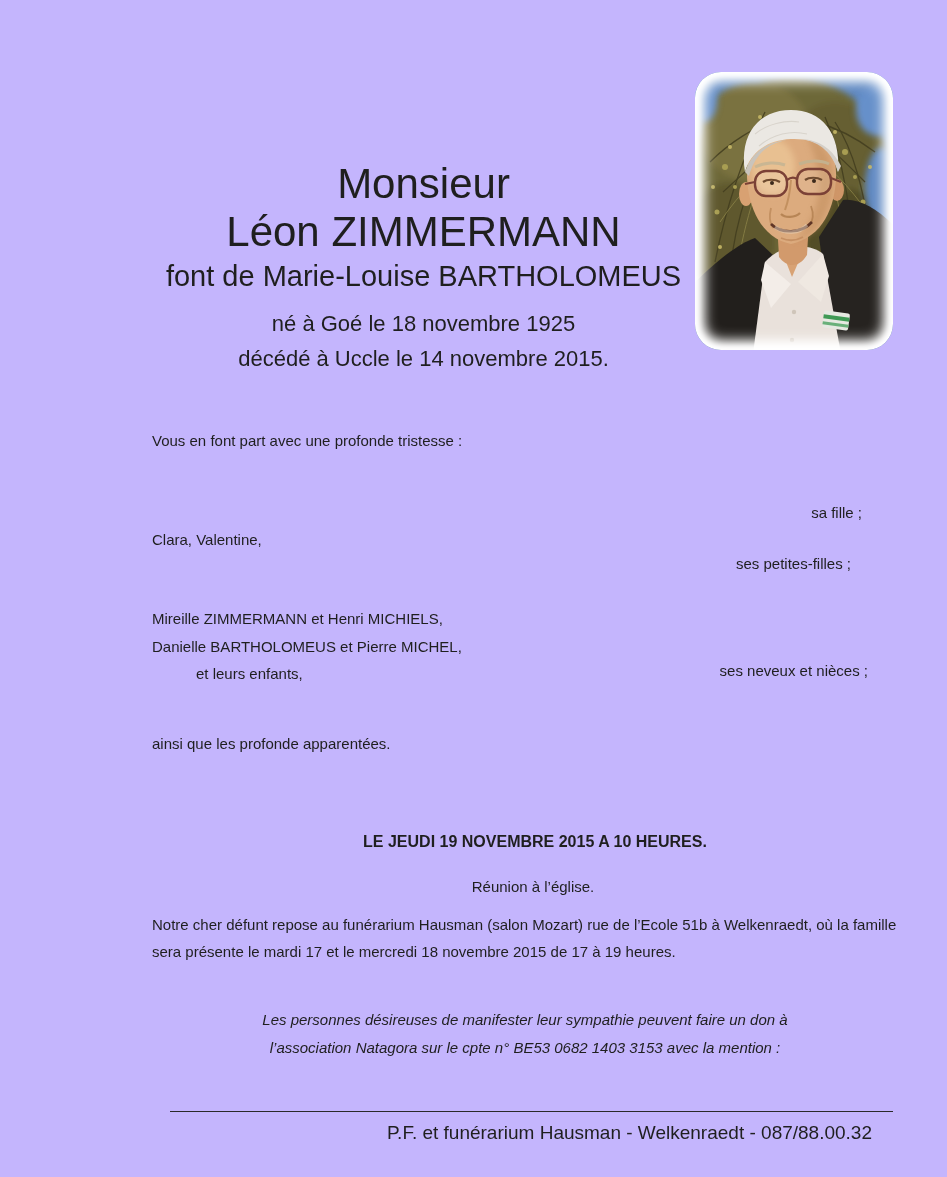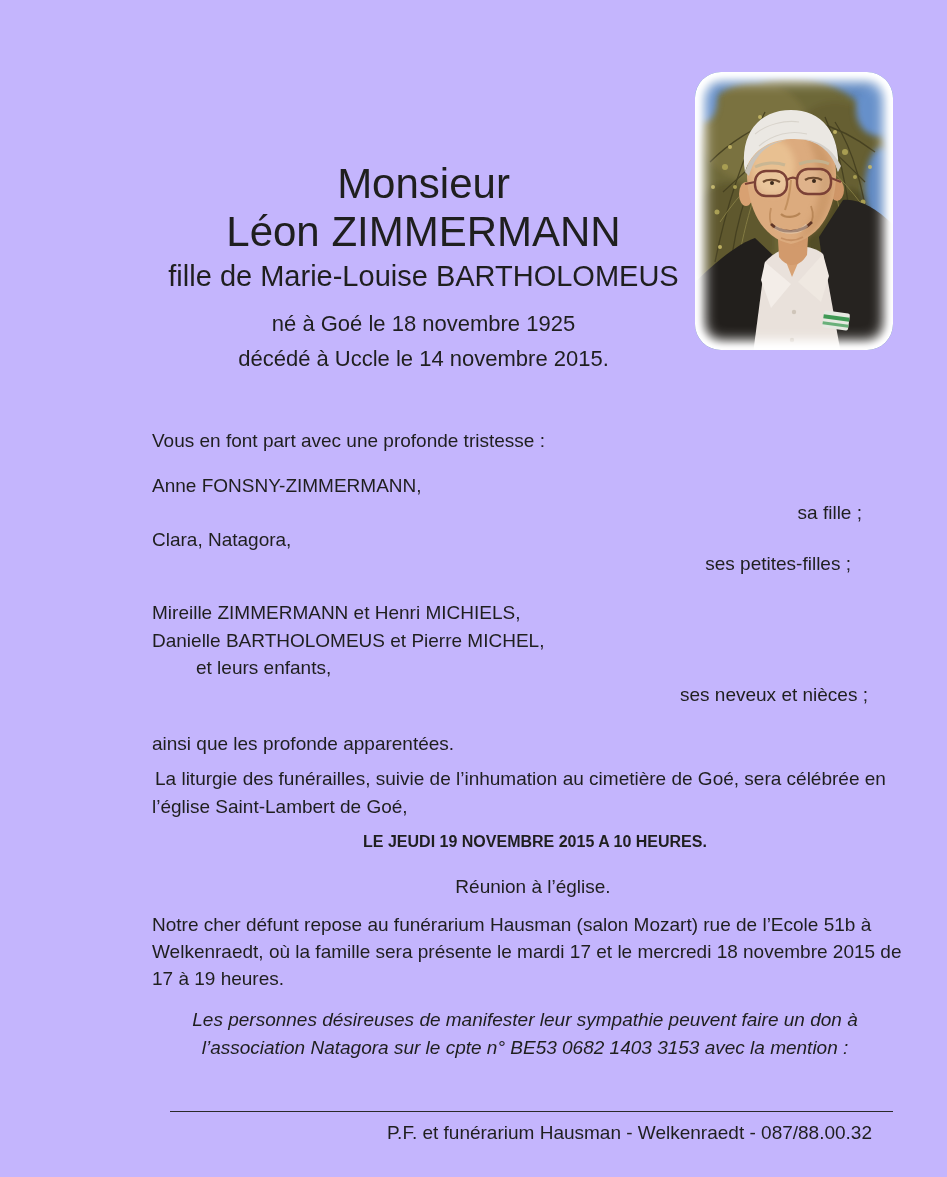"fille de Marie-Louise BARTHOLOMEUS" div.subtitle-line { text: fille -> font }
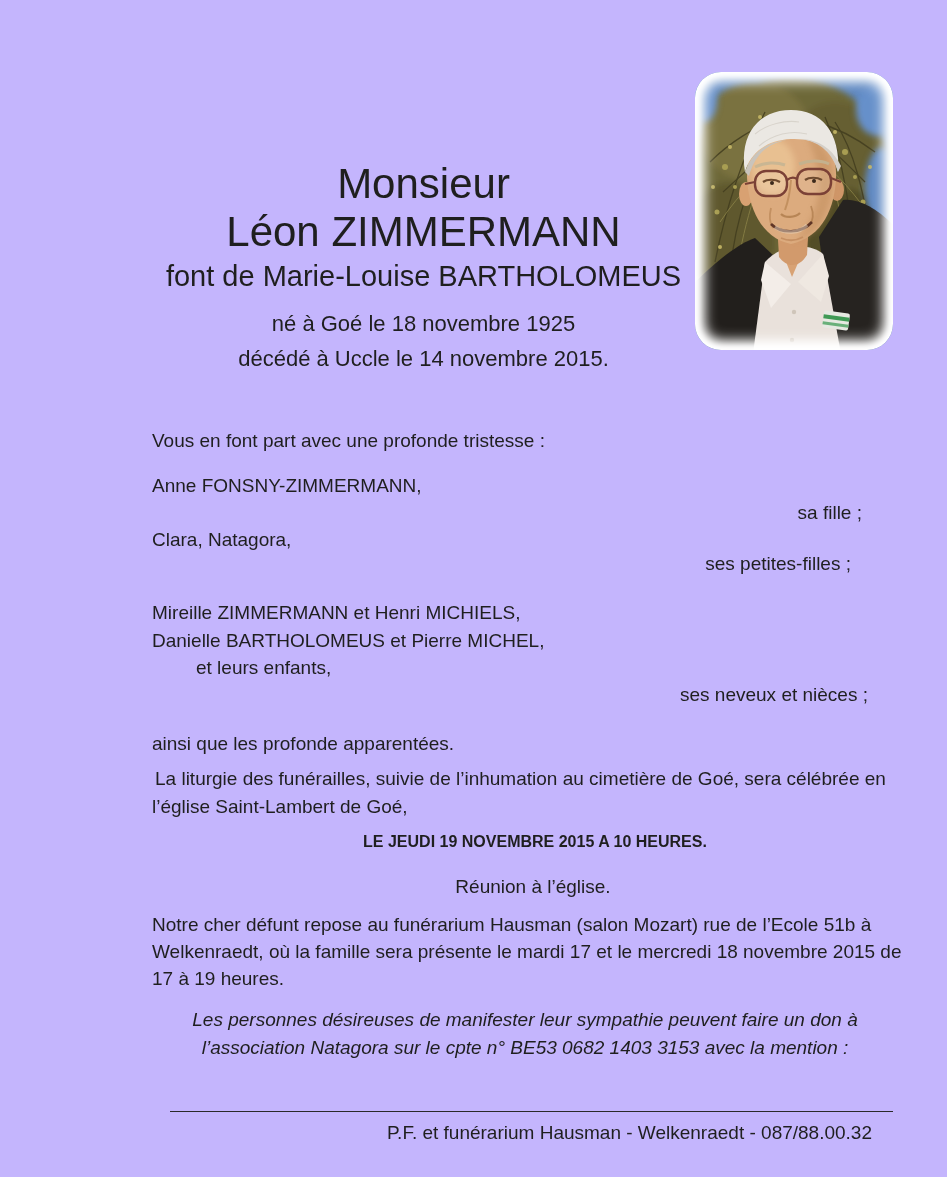"Vous en font part avec" .body-text { font-size: 19px -> 15px }
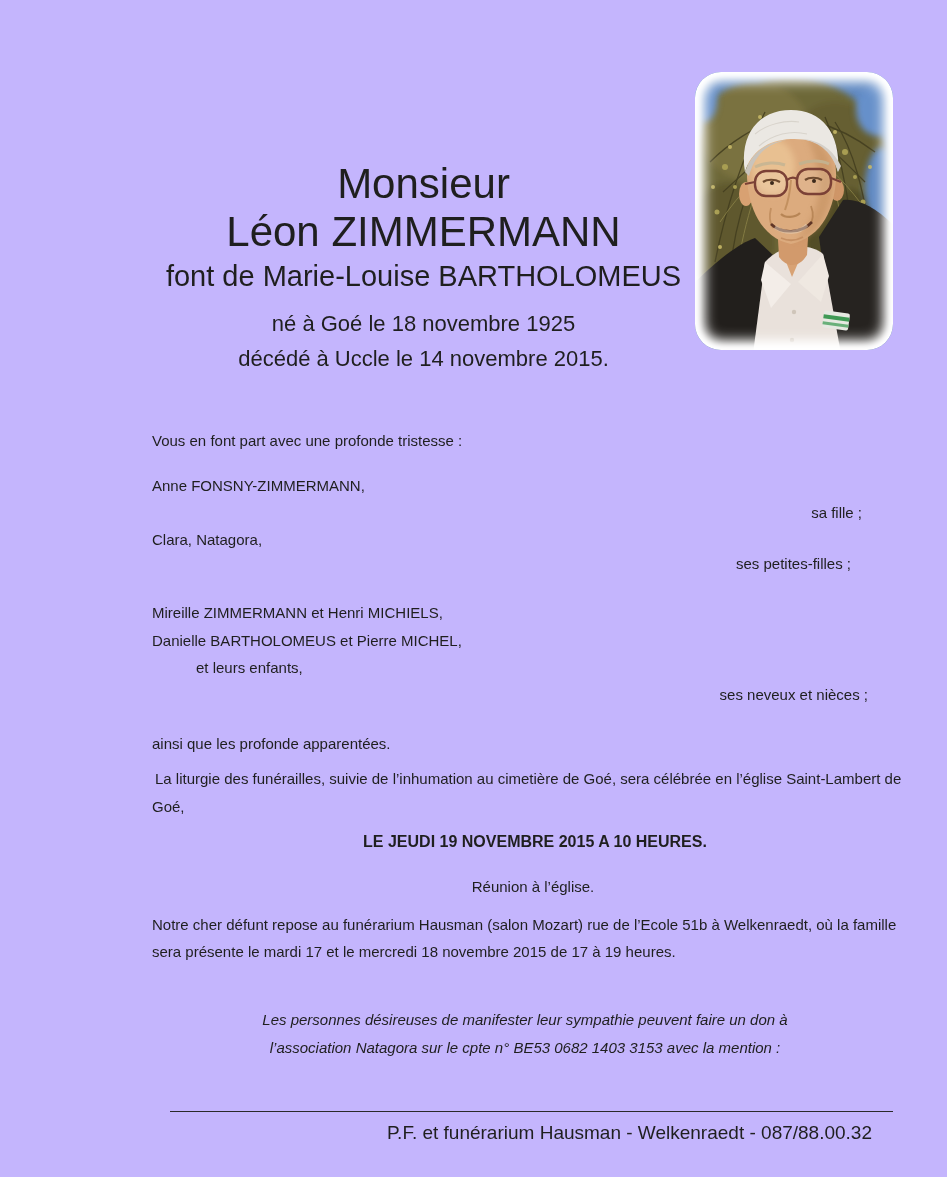"Anne FONSNY-ZIMMERMANN," div.abs { html: <div>Anne FONSNY-ZIMMERMANN,</div> -> none }
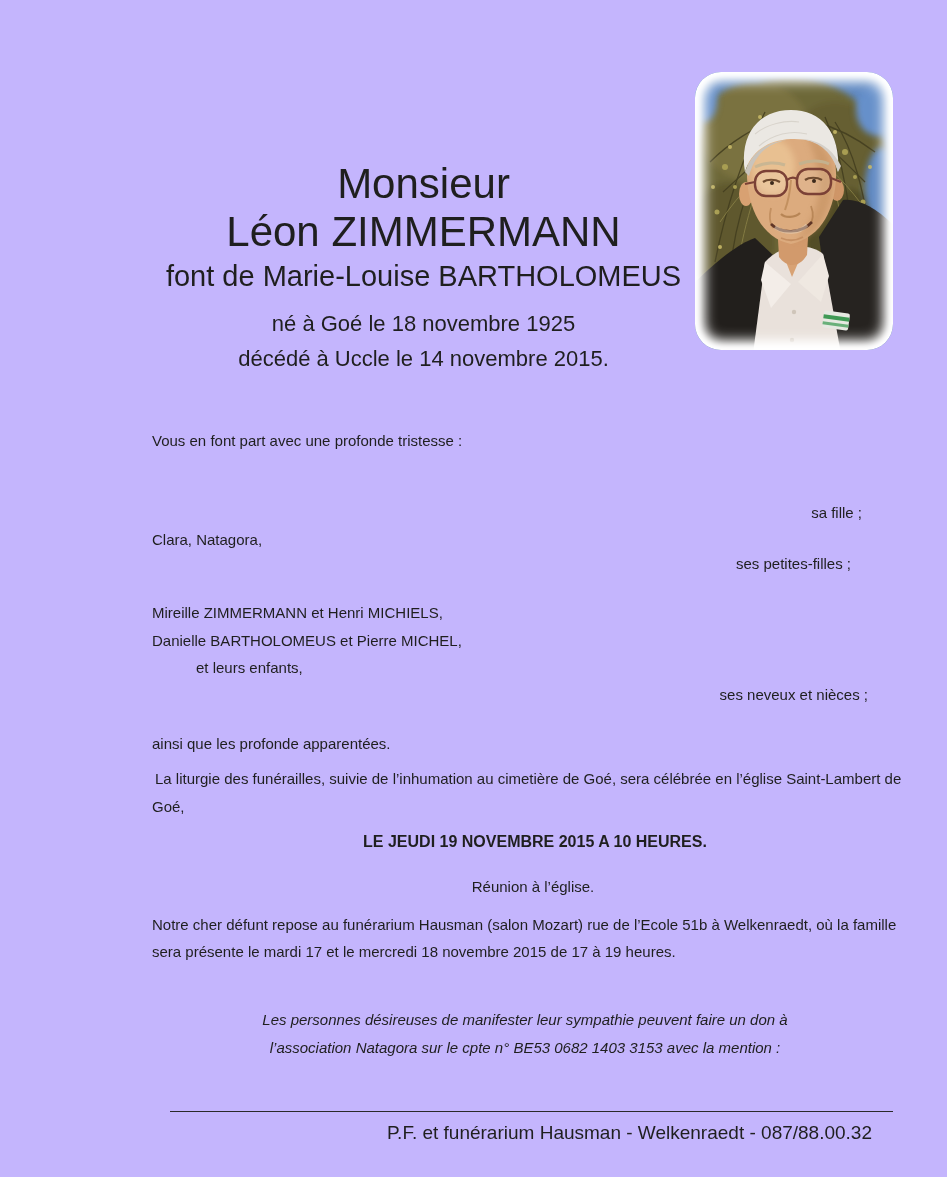"Clara, Natagora," div.abs { text: Natagora -> Valentine }
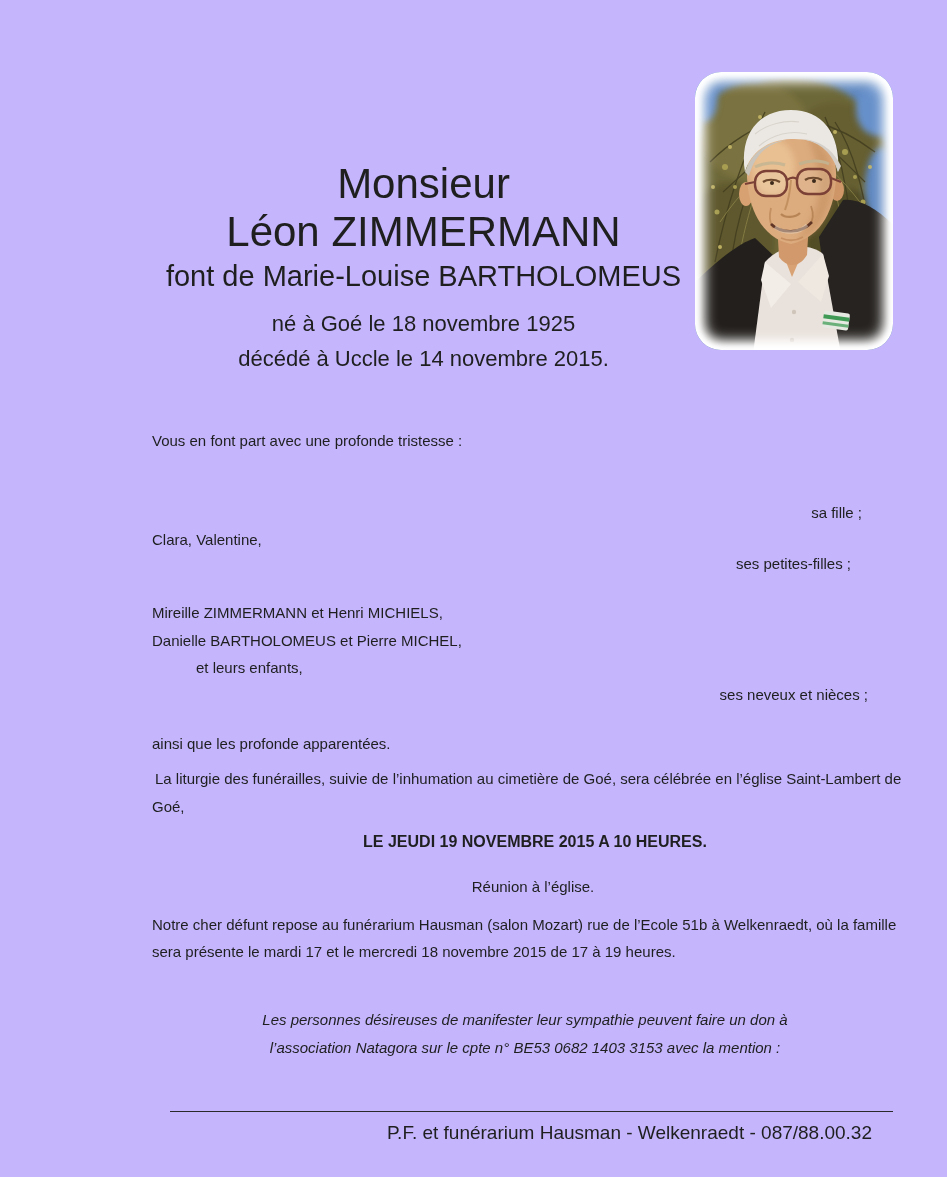"Mireille ZIMMERMANN et Henri MICHIELS," .two-line { margin-top: none -> 6px }
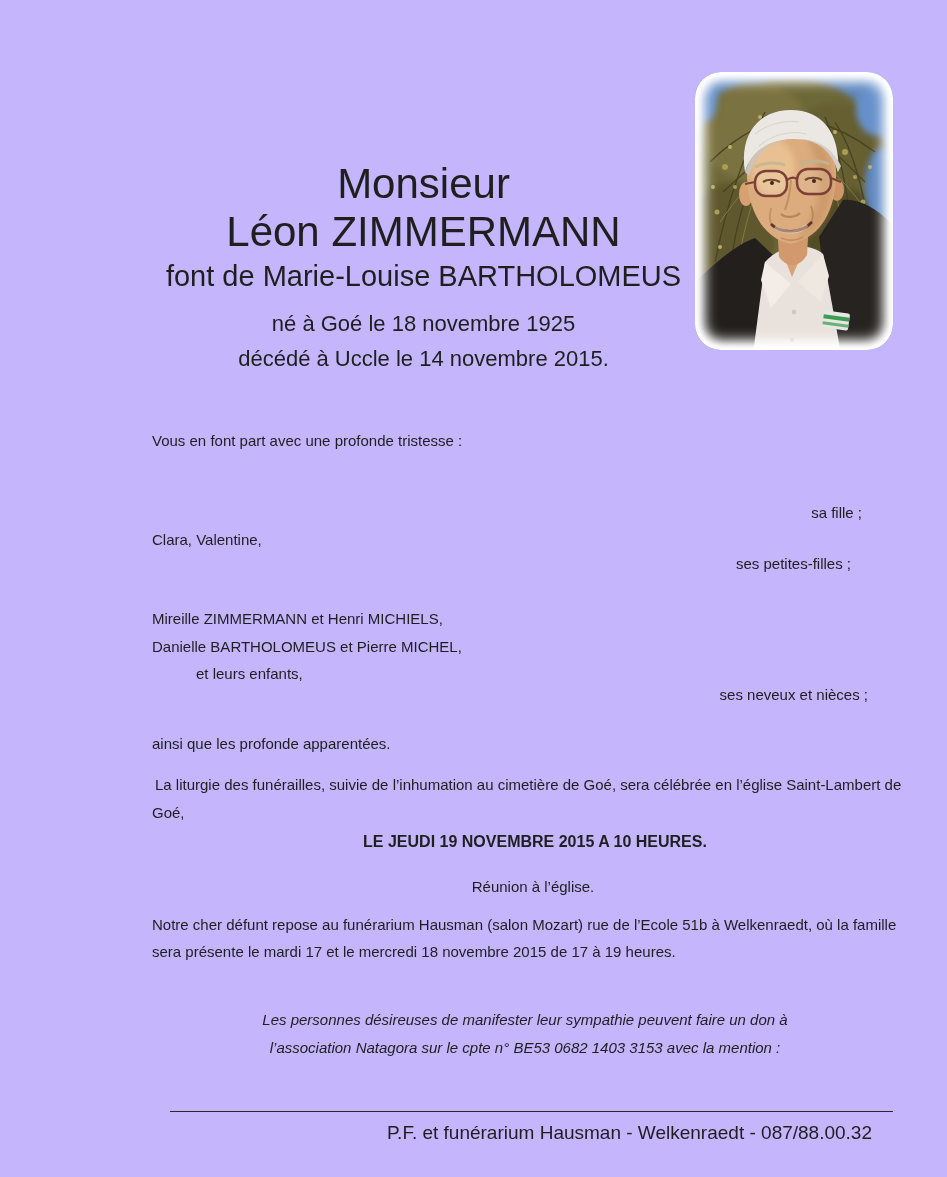"ses neveux et nièces ;" .p-neveux { top: 681px -> 657px }
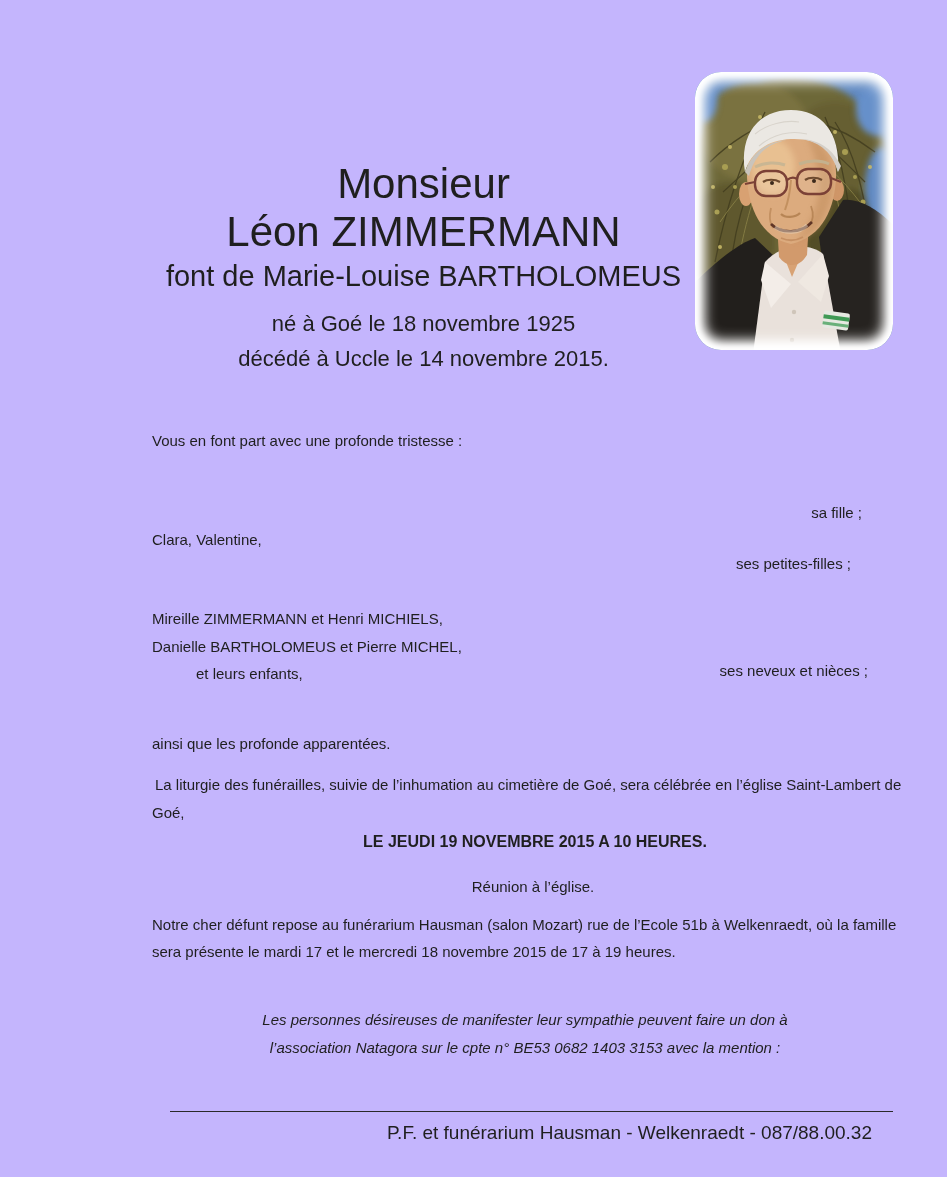"La liturgie des funérailles, suivie" div.abs { html: <div>La liturgie des funérailles, suivie de l’inhumation au cimetière de Goé, sera célébrée en l’église Saint-Lambert de Goé,</div> -> none }
